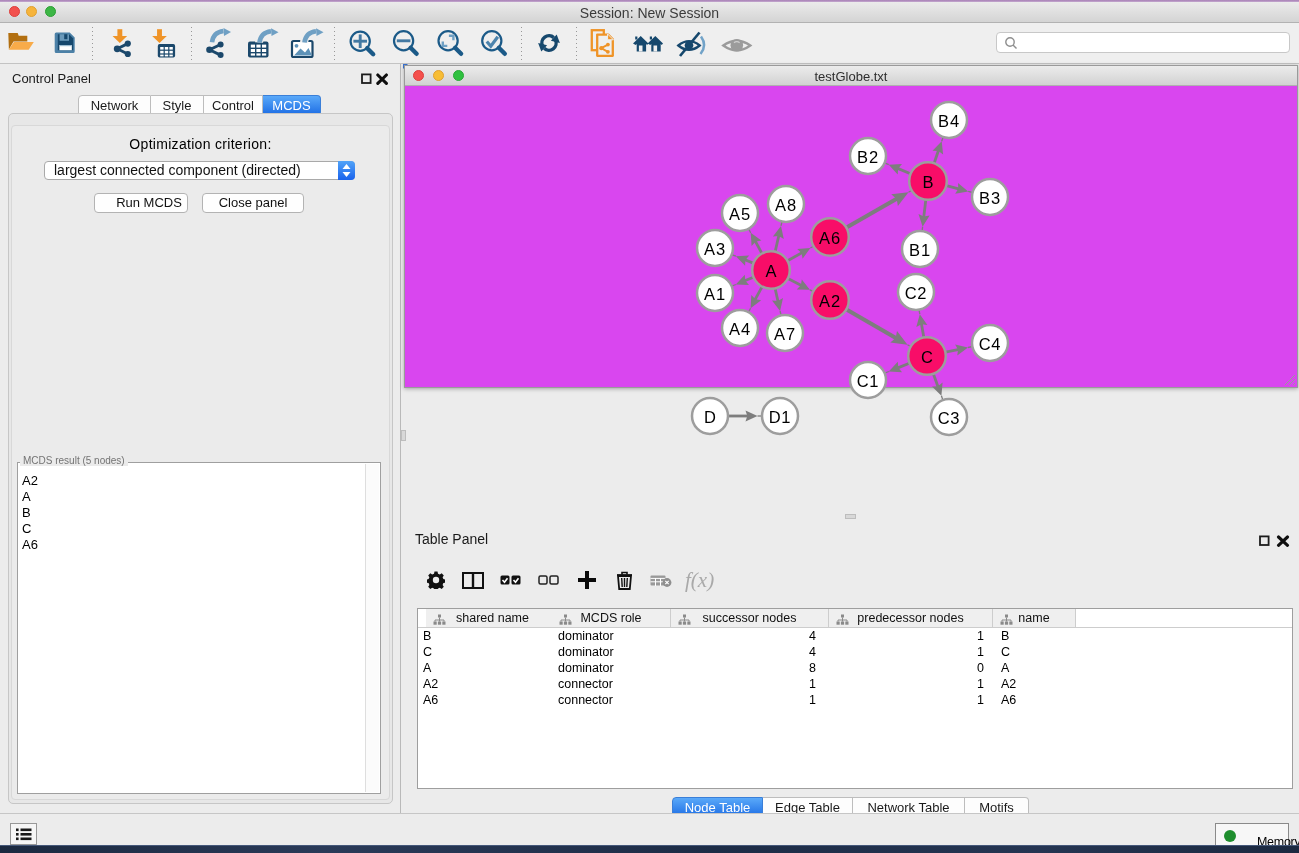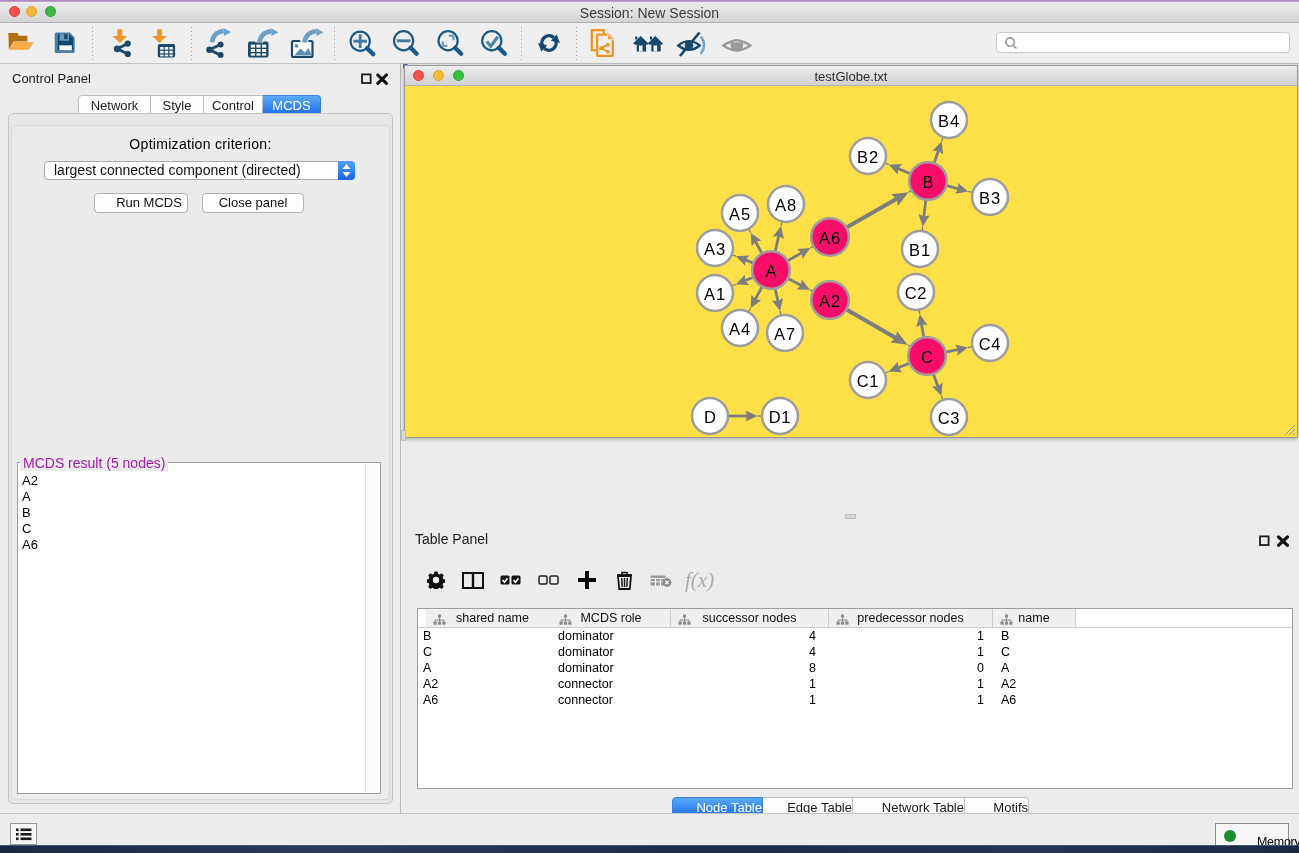"testGlobe.txt" #netwin { background: #fde047 -> #d946ef; height: 373px -> 323px }
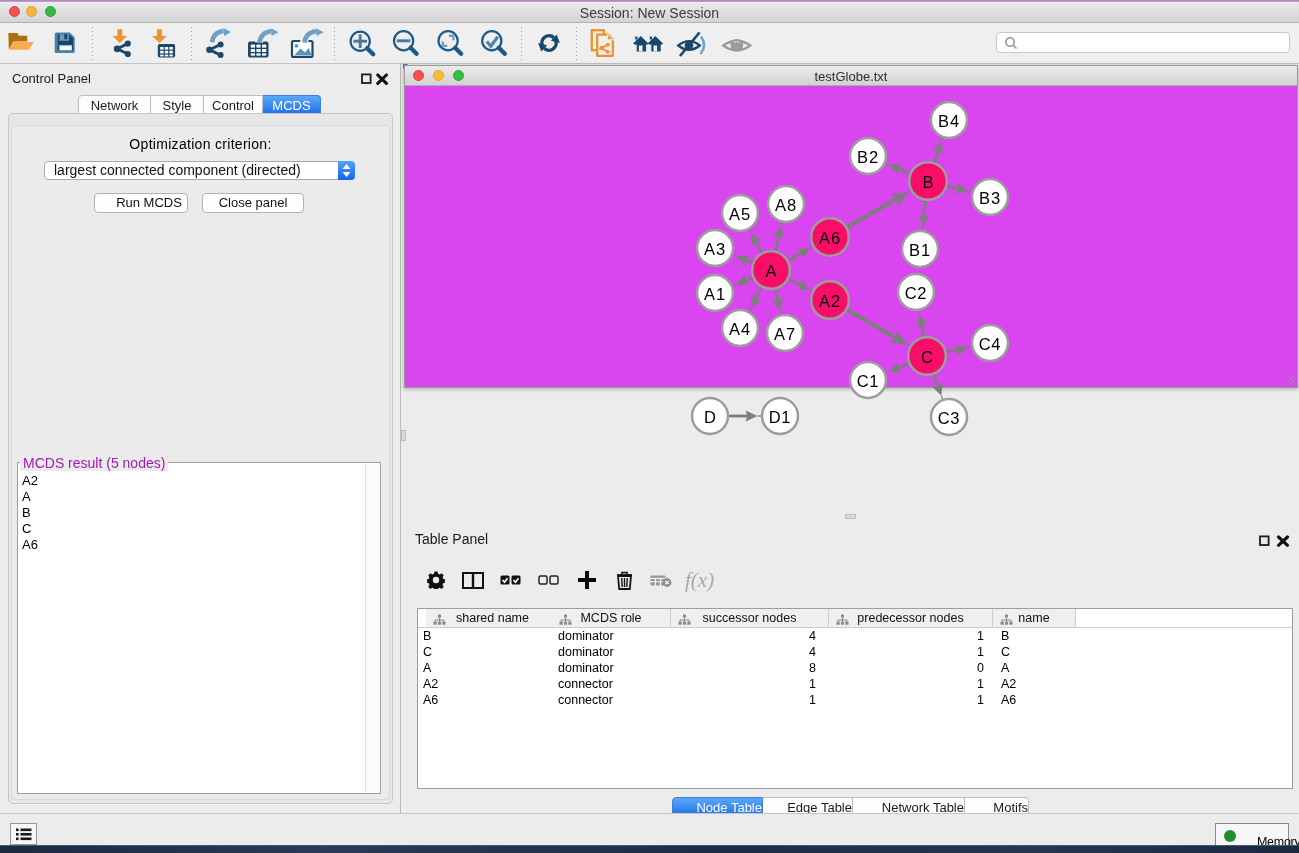"MCDS result (5 nodes)" #legend { color: #a21caf -> #737373; font-size: 14px -> 10px }
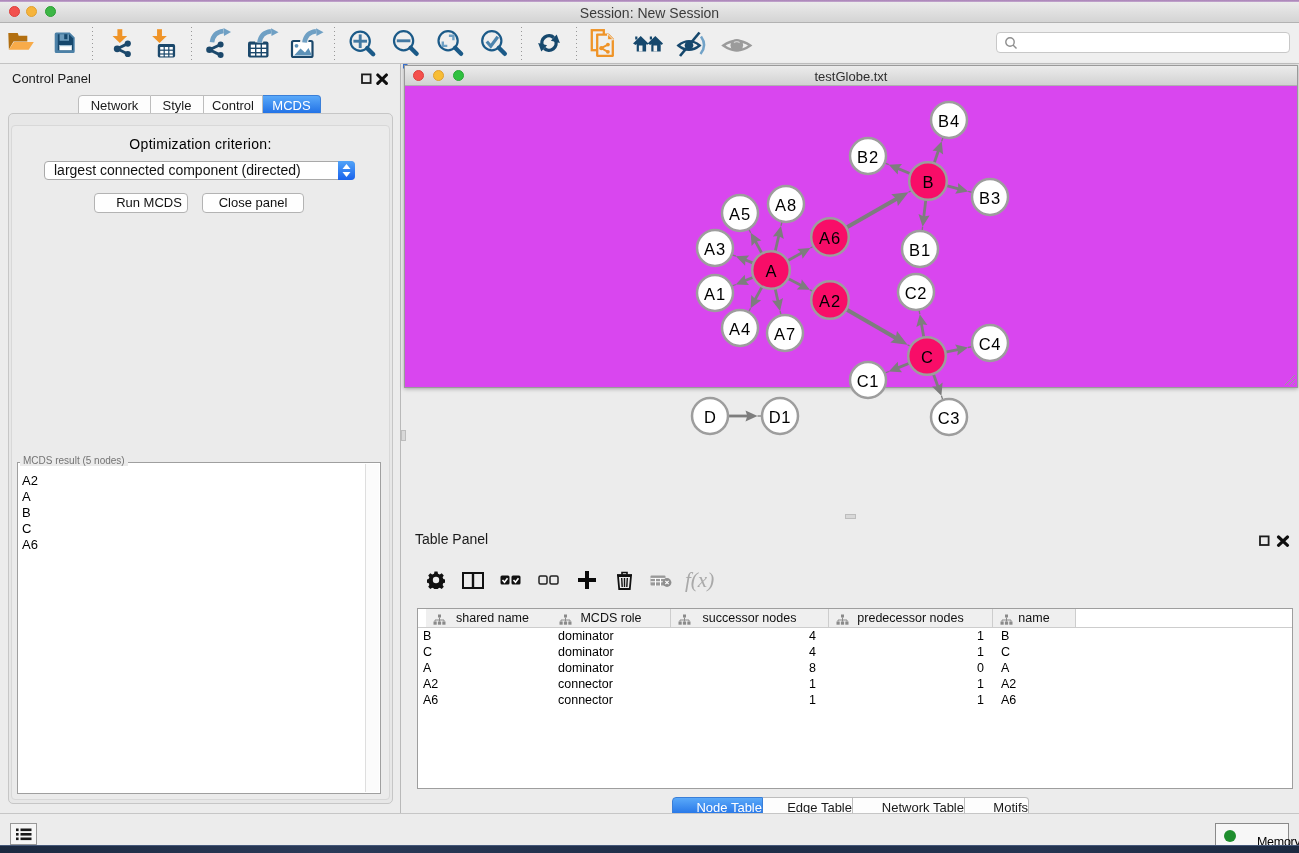"Node Table" .btab { text-align: right -> center }
